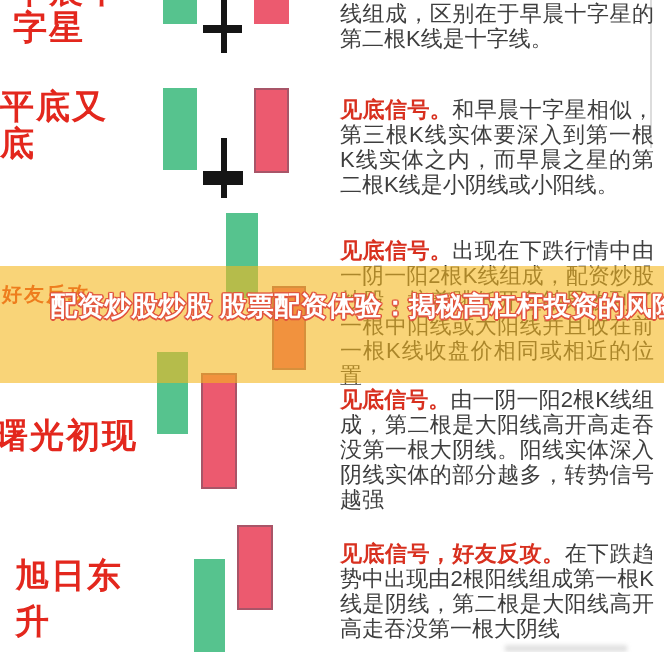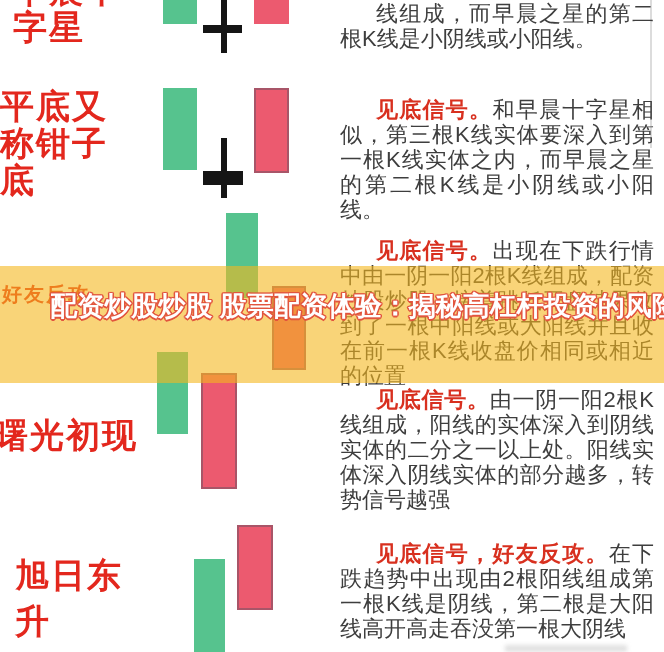"线组成，而早晨之星的第二根K线是小阴线或小阳线。" span { text: 而早晨之星的第二根K线是小阴线或小阳 -> 区别在于早晨十字星的第二根K线是十字 }
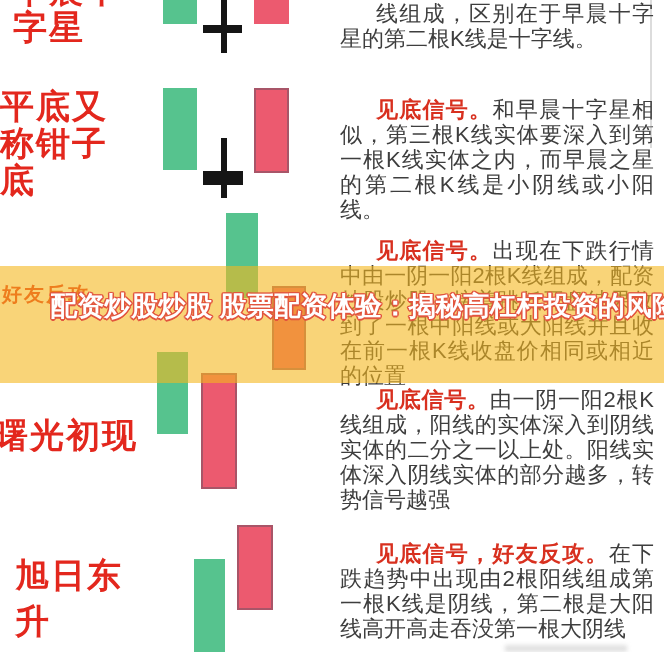"见底信号。" .desc .lead { margin-left: 36px -> none }
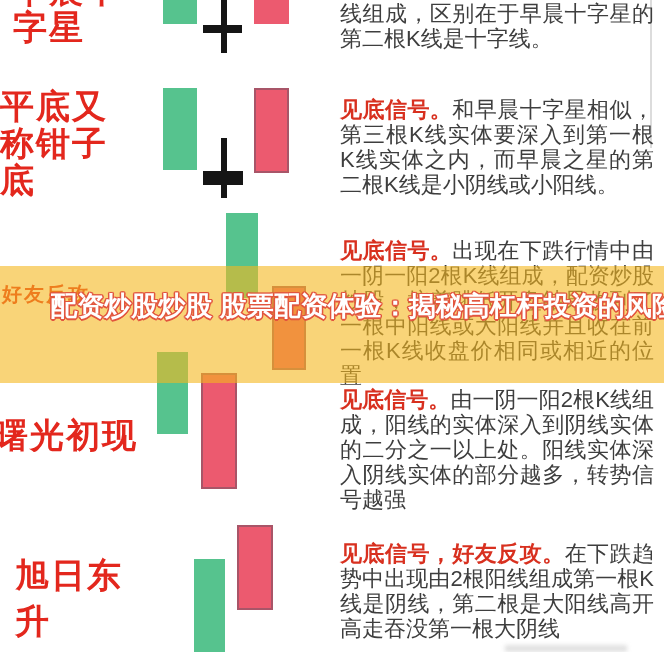"称钳子" div { html: <div>称钳子</div> -> none }
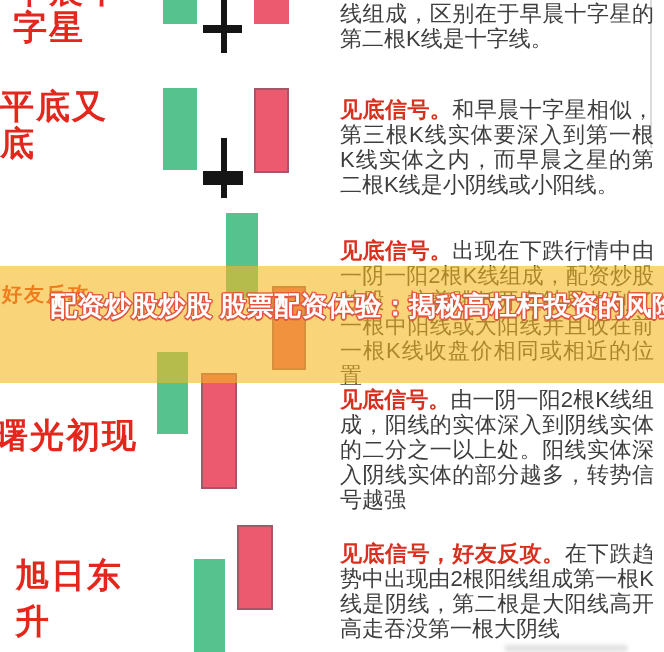"由一阴一阳2根K线组成，阳线的实体深入到阴线实体的二分之一以上处。阳线实体深入阴" span { text: 阳线的实体深入到阴线实体的二分之一以上处 -> 第二根是大阳线高开高走吞没第一根大阴线 }
